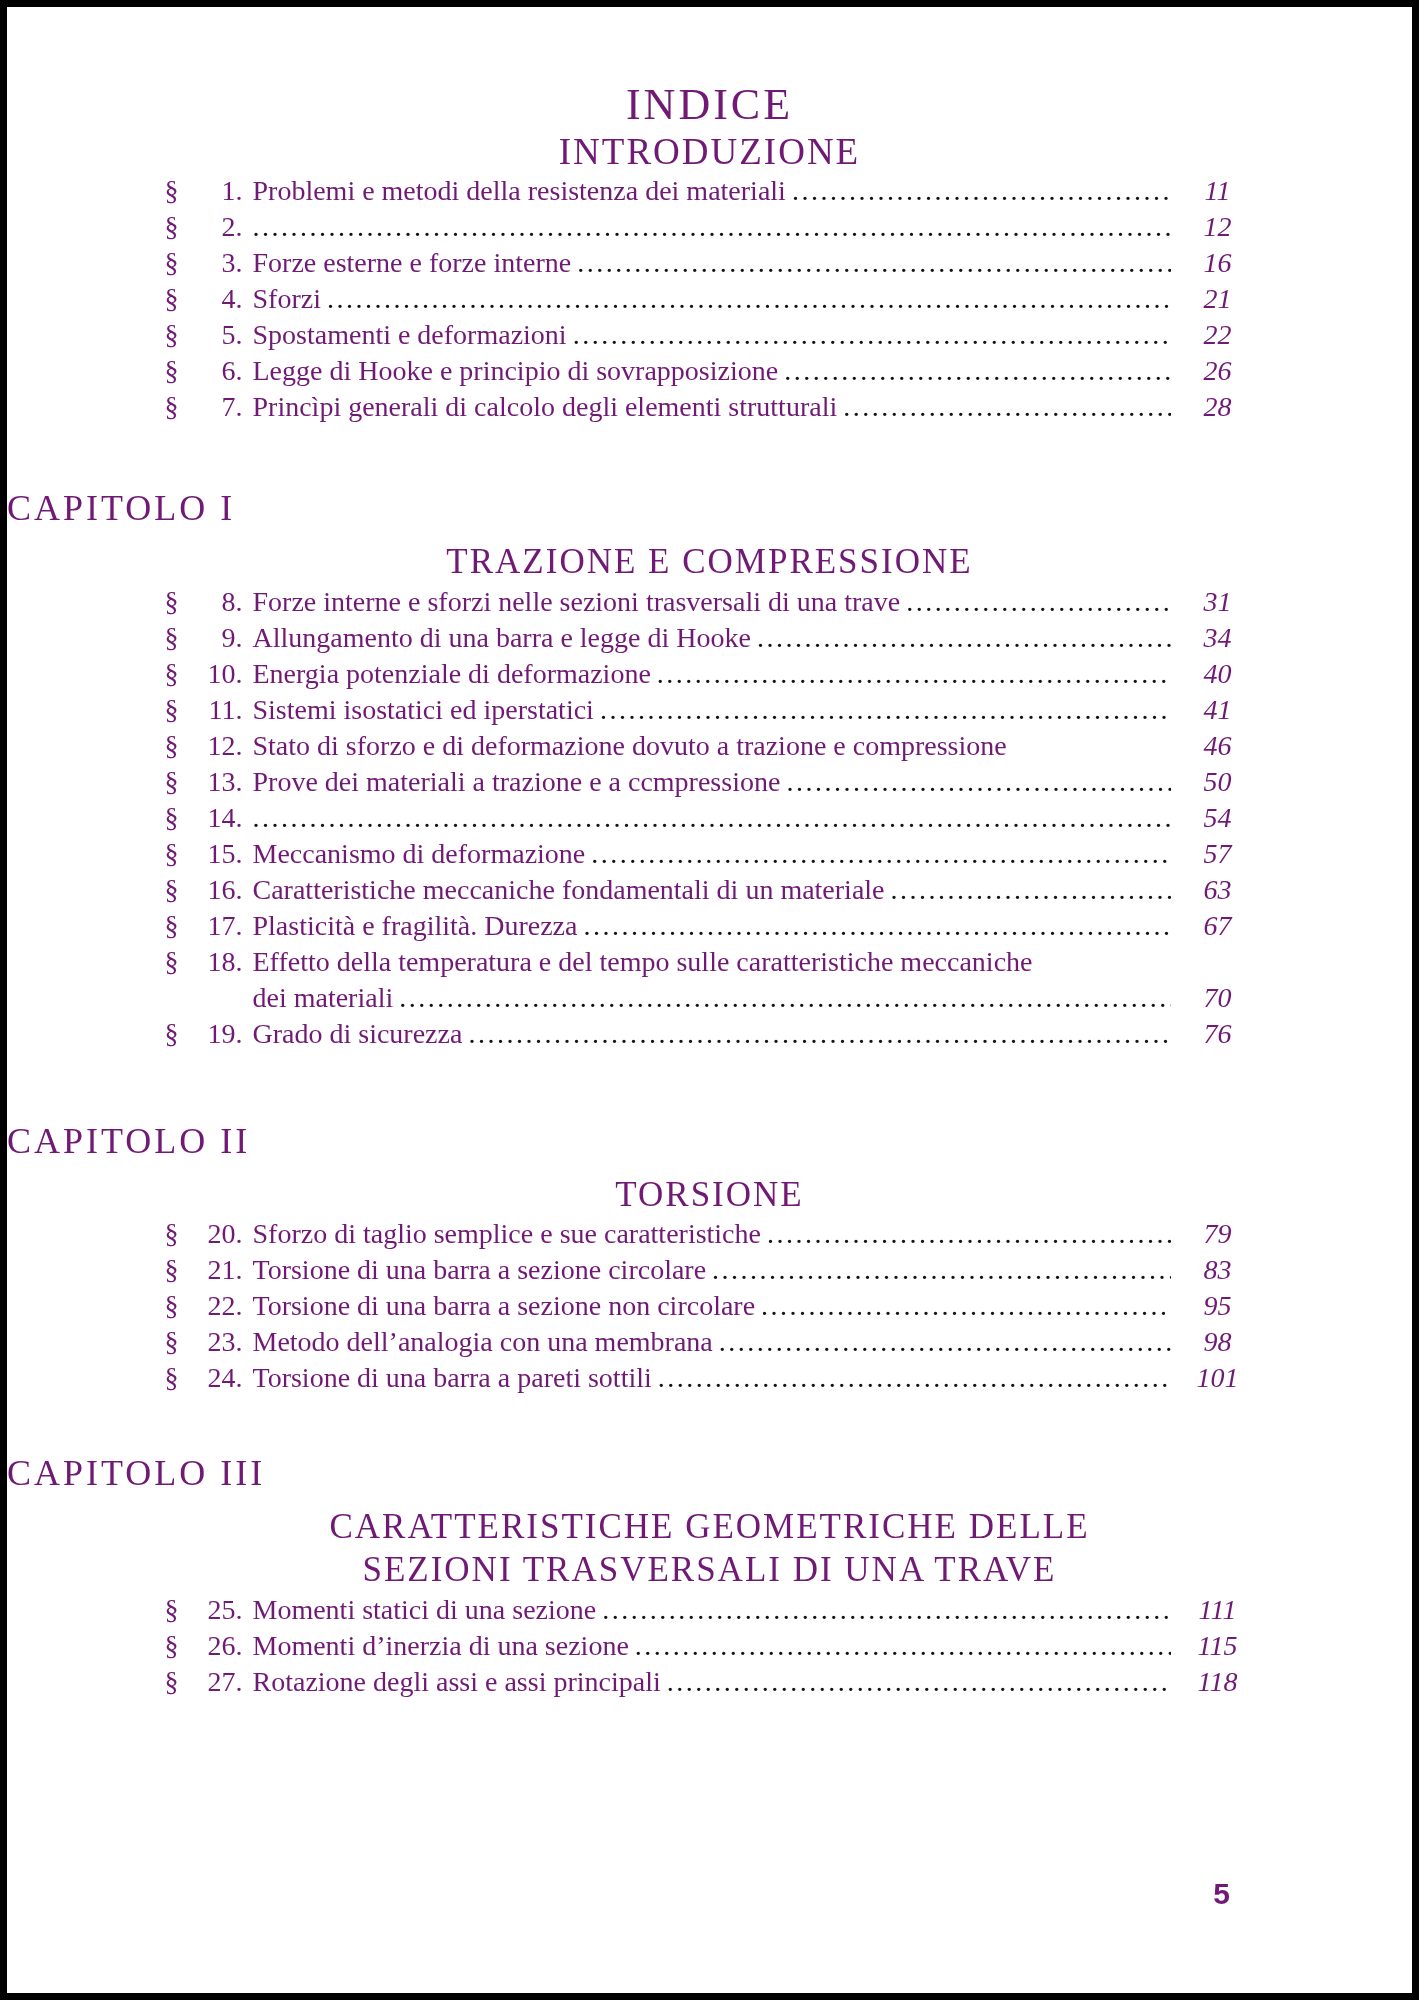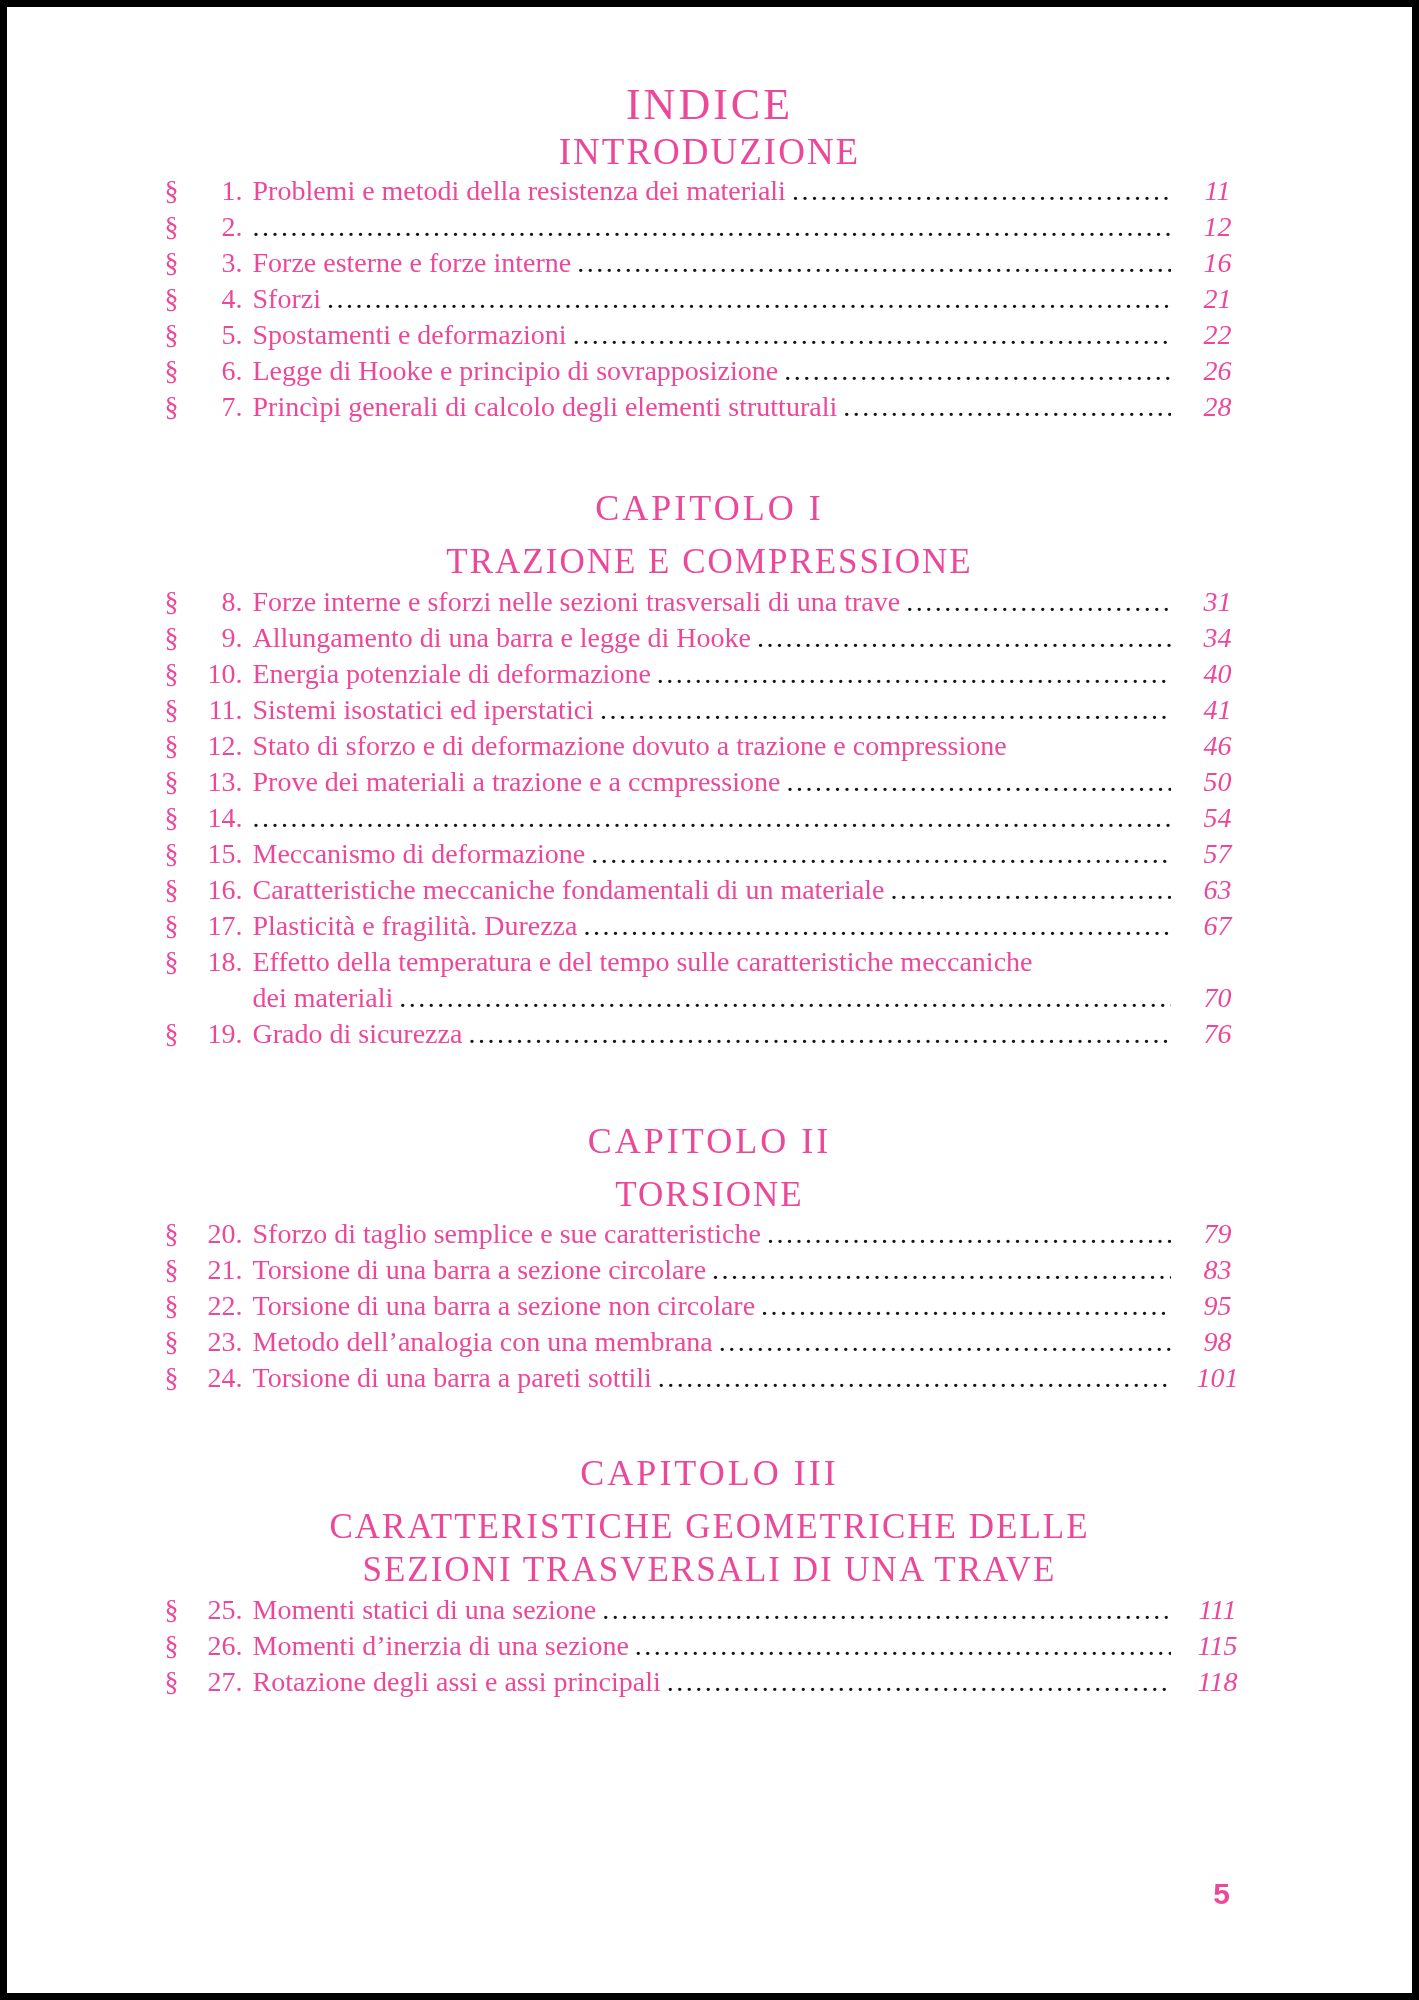"INDICE" .page { color: #ec4899 -> #701a75 }
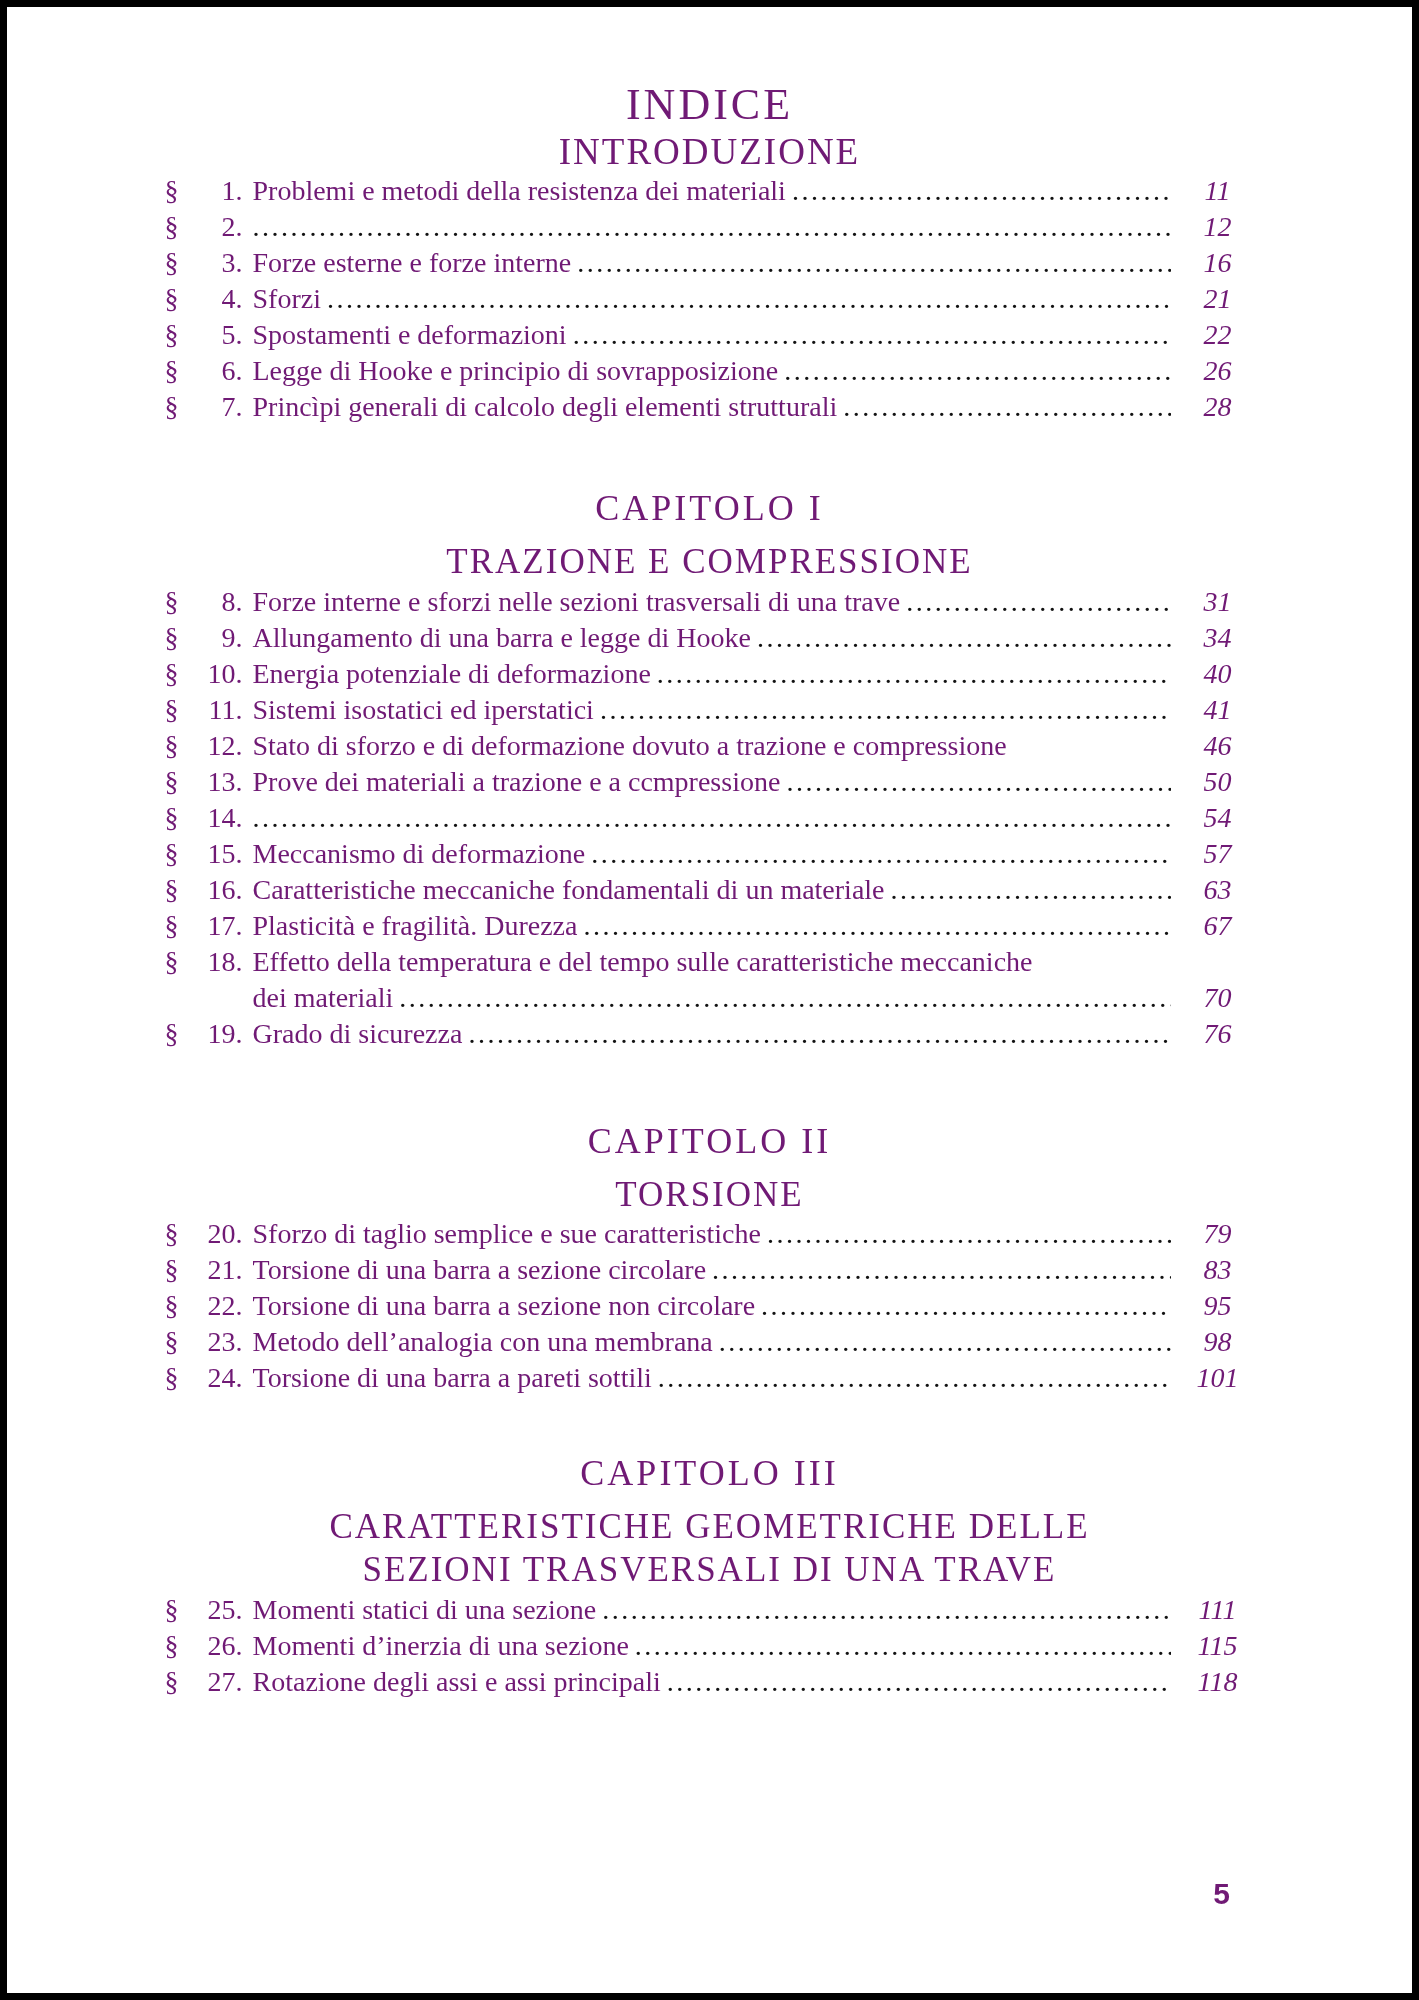"CAPITOLO I" .chapter-number { text-align: center -> left }
